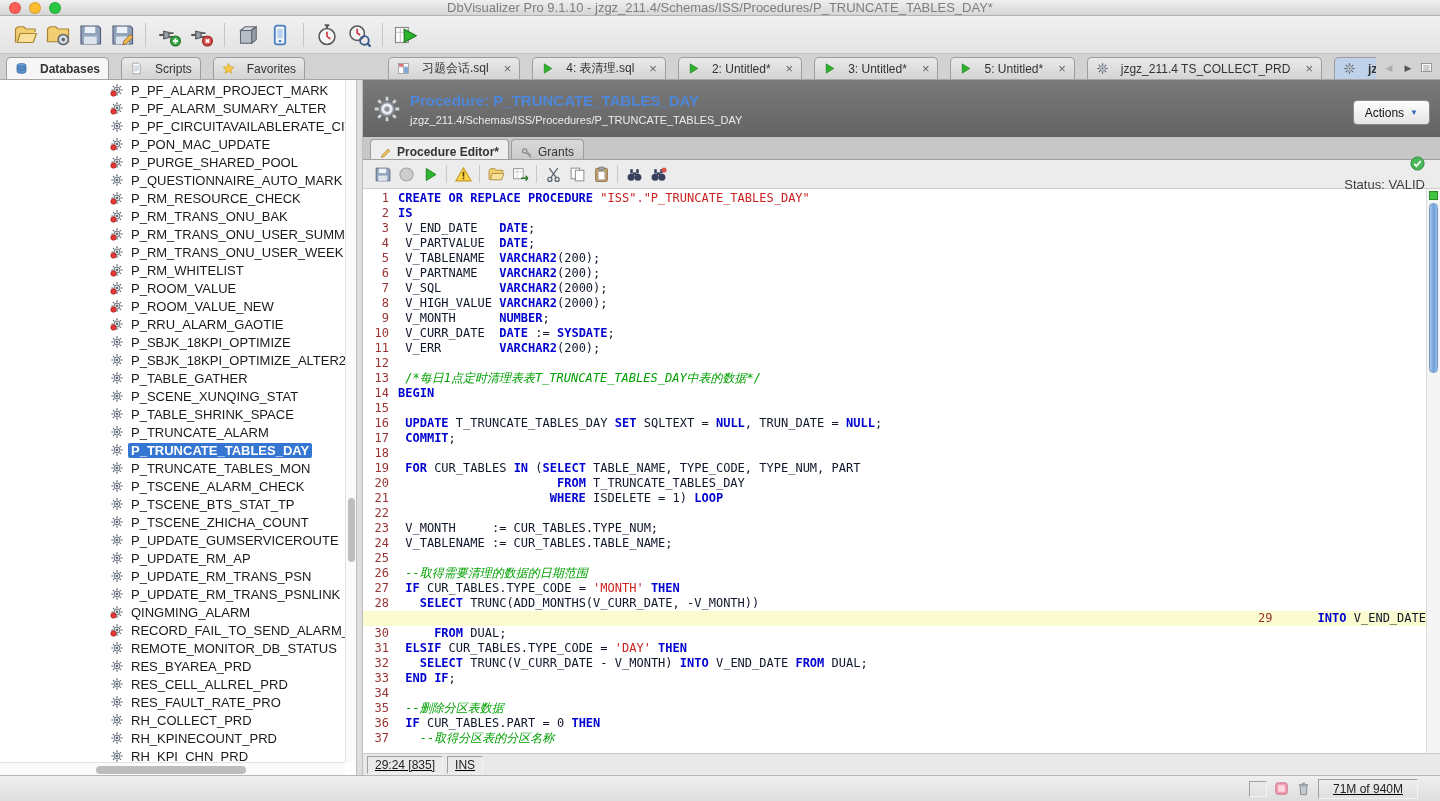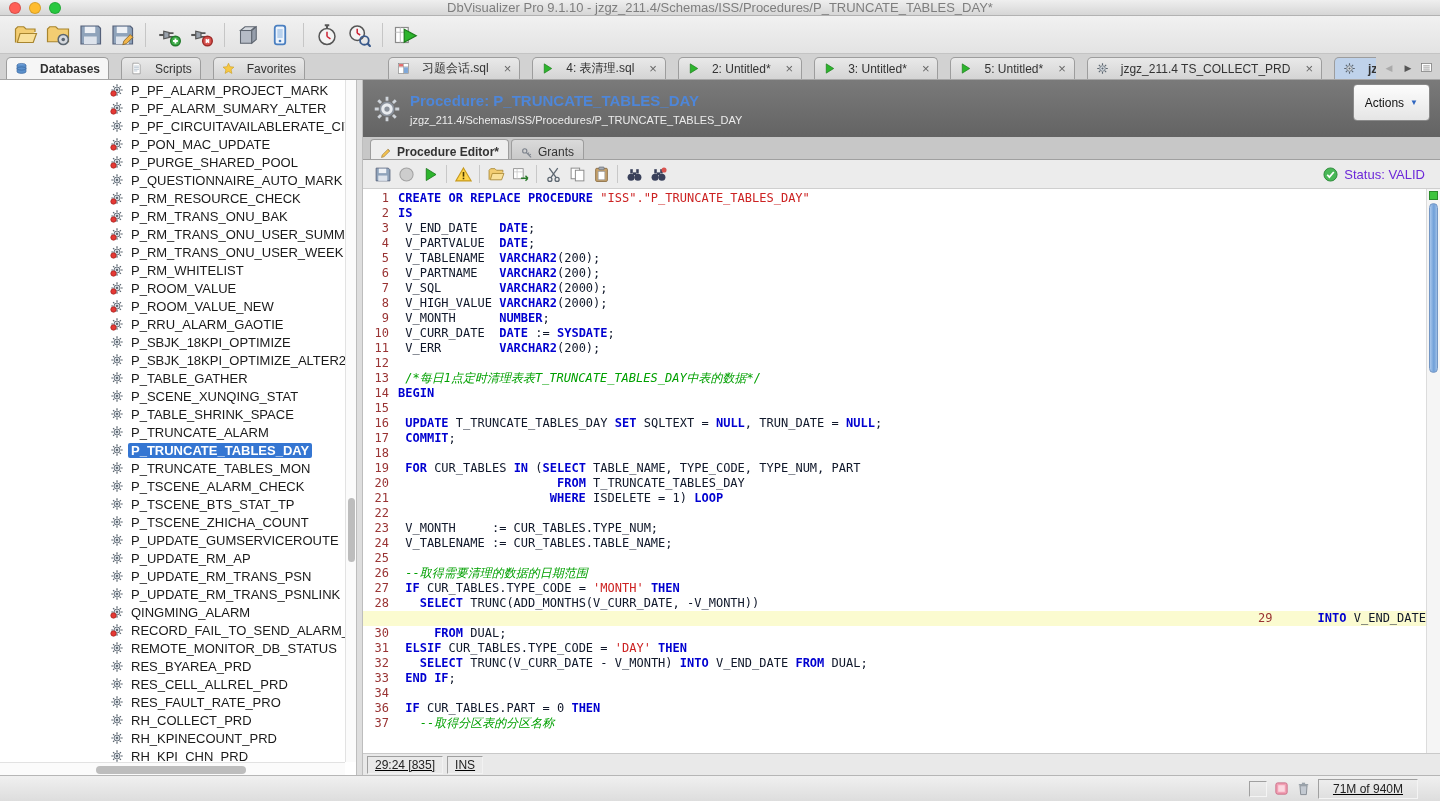"Actions" .actions-btn { height: 37px -> 25px; top: 4px -> 20px }
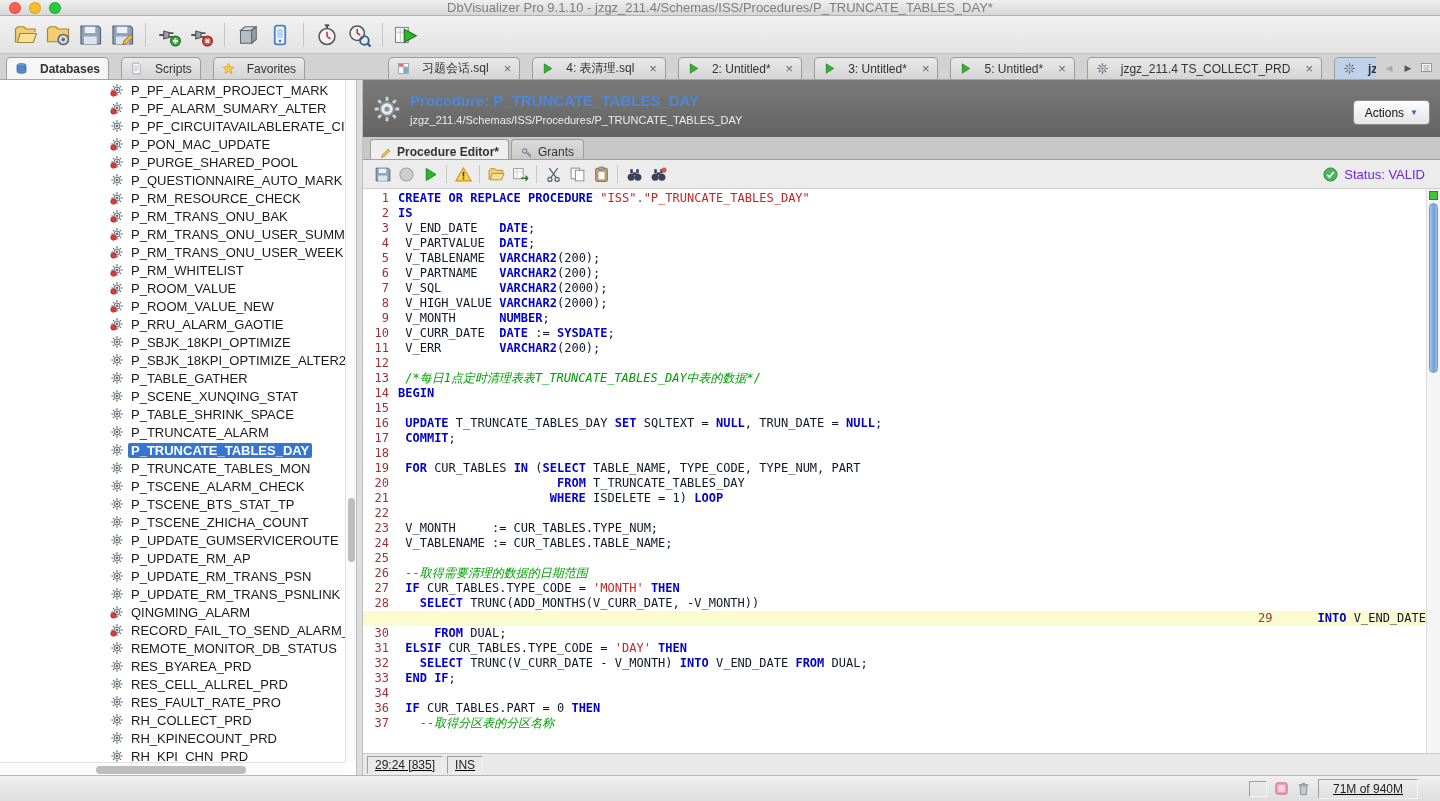"Status: VALID" .status-valid { color: #6d28d9 -> #404040; flex-direction: none -> column }
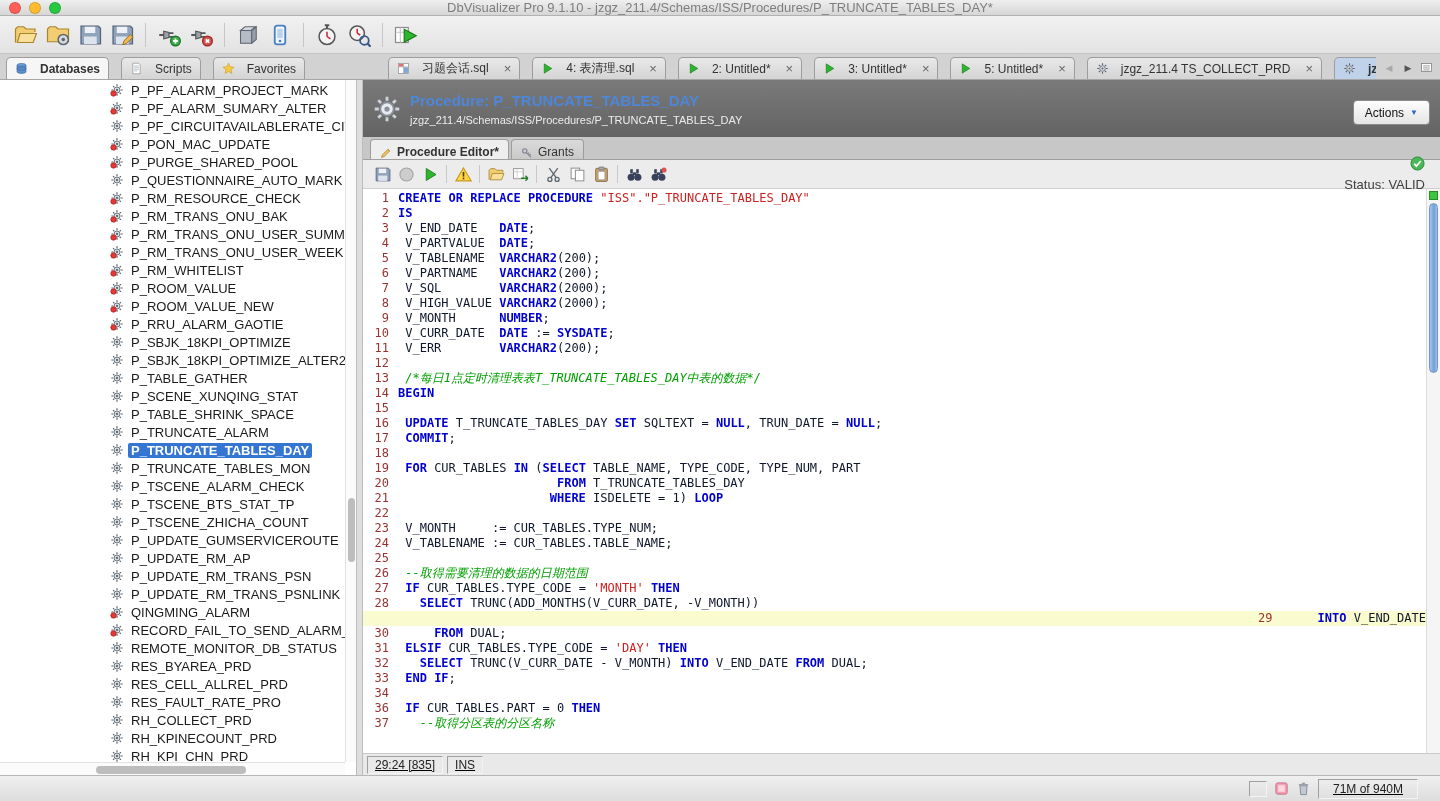"35" div.cl { html: none -> <div><span>35</span><span><span> --删除分区表数据</span></span></div> }
